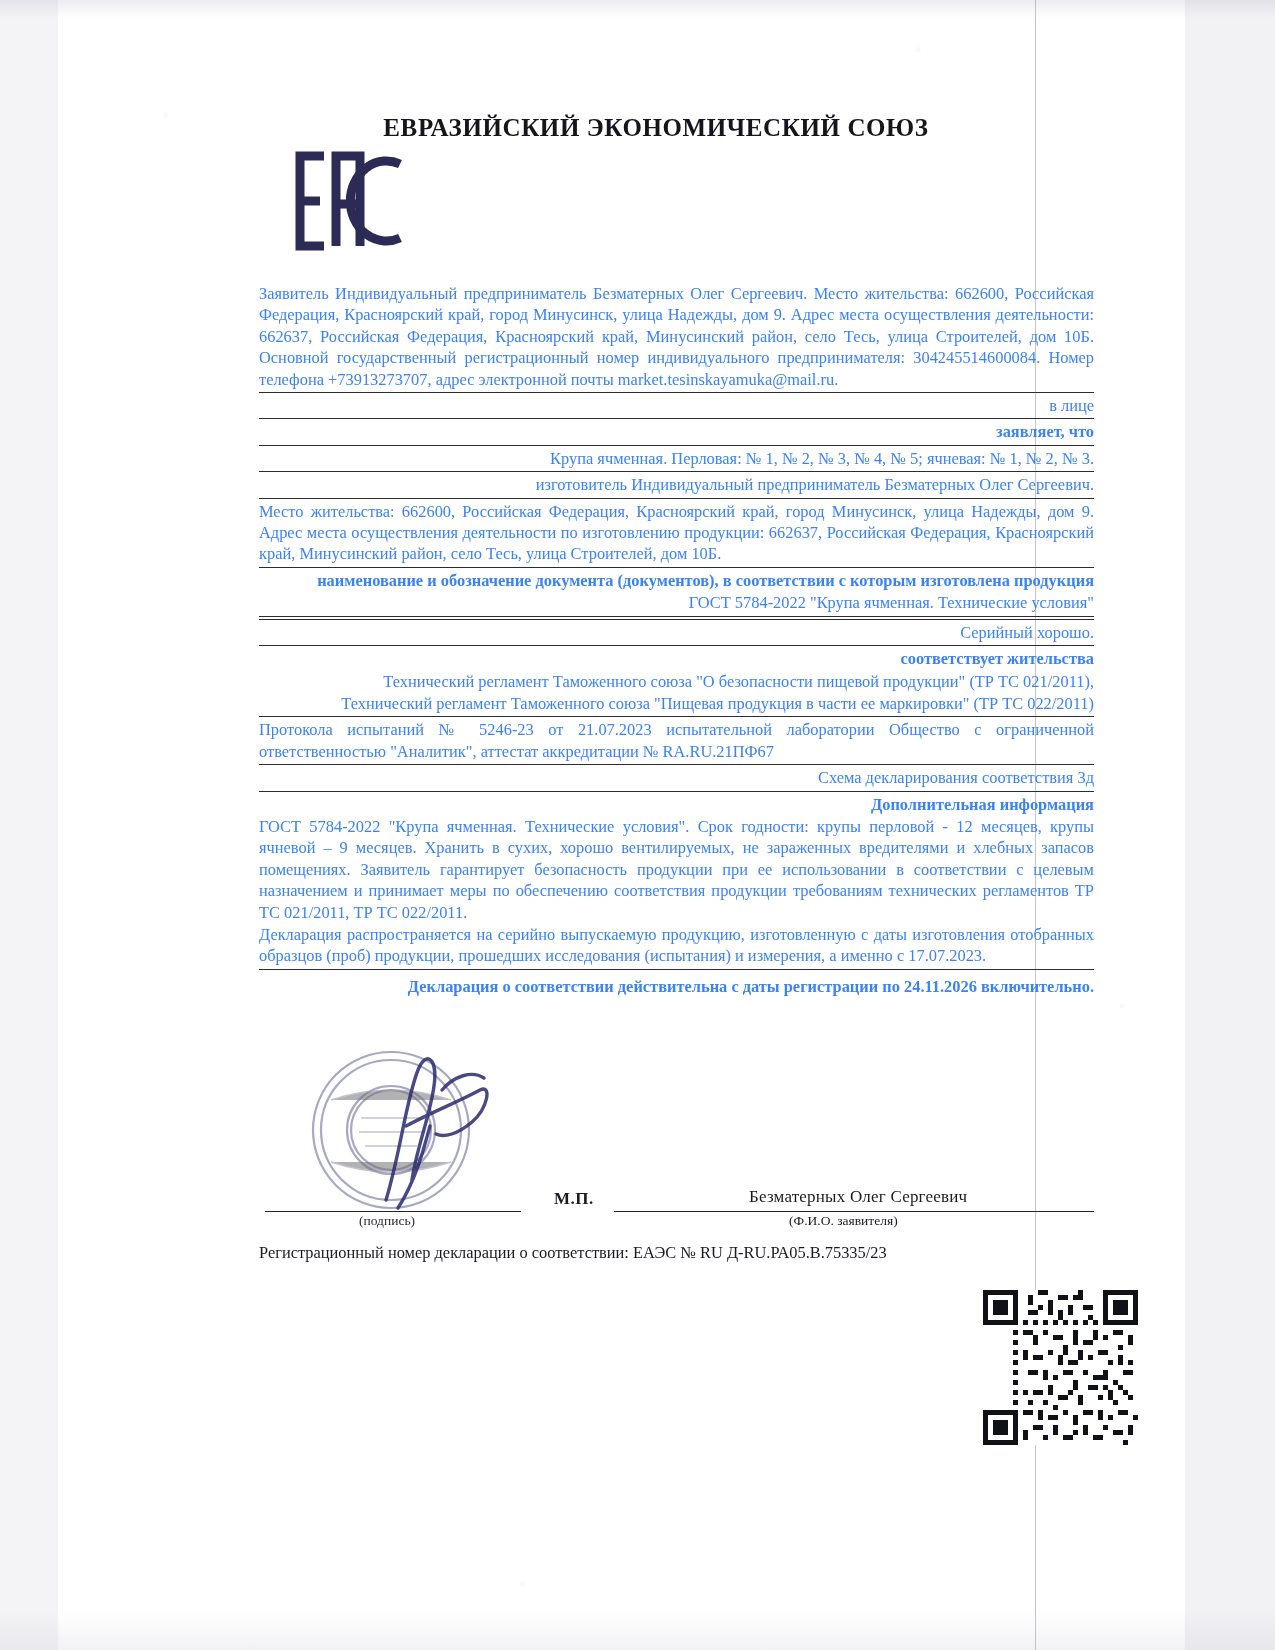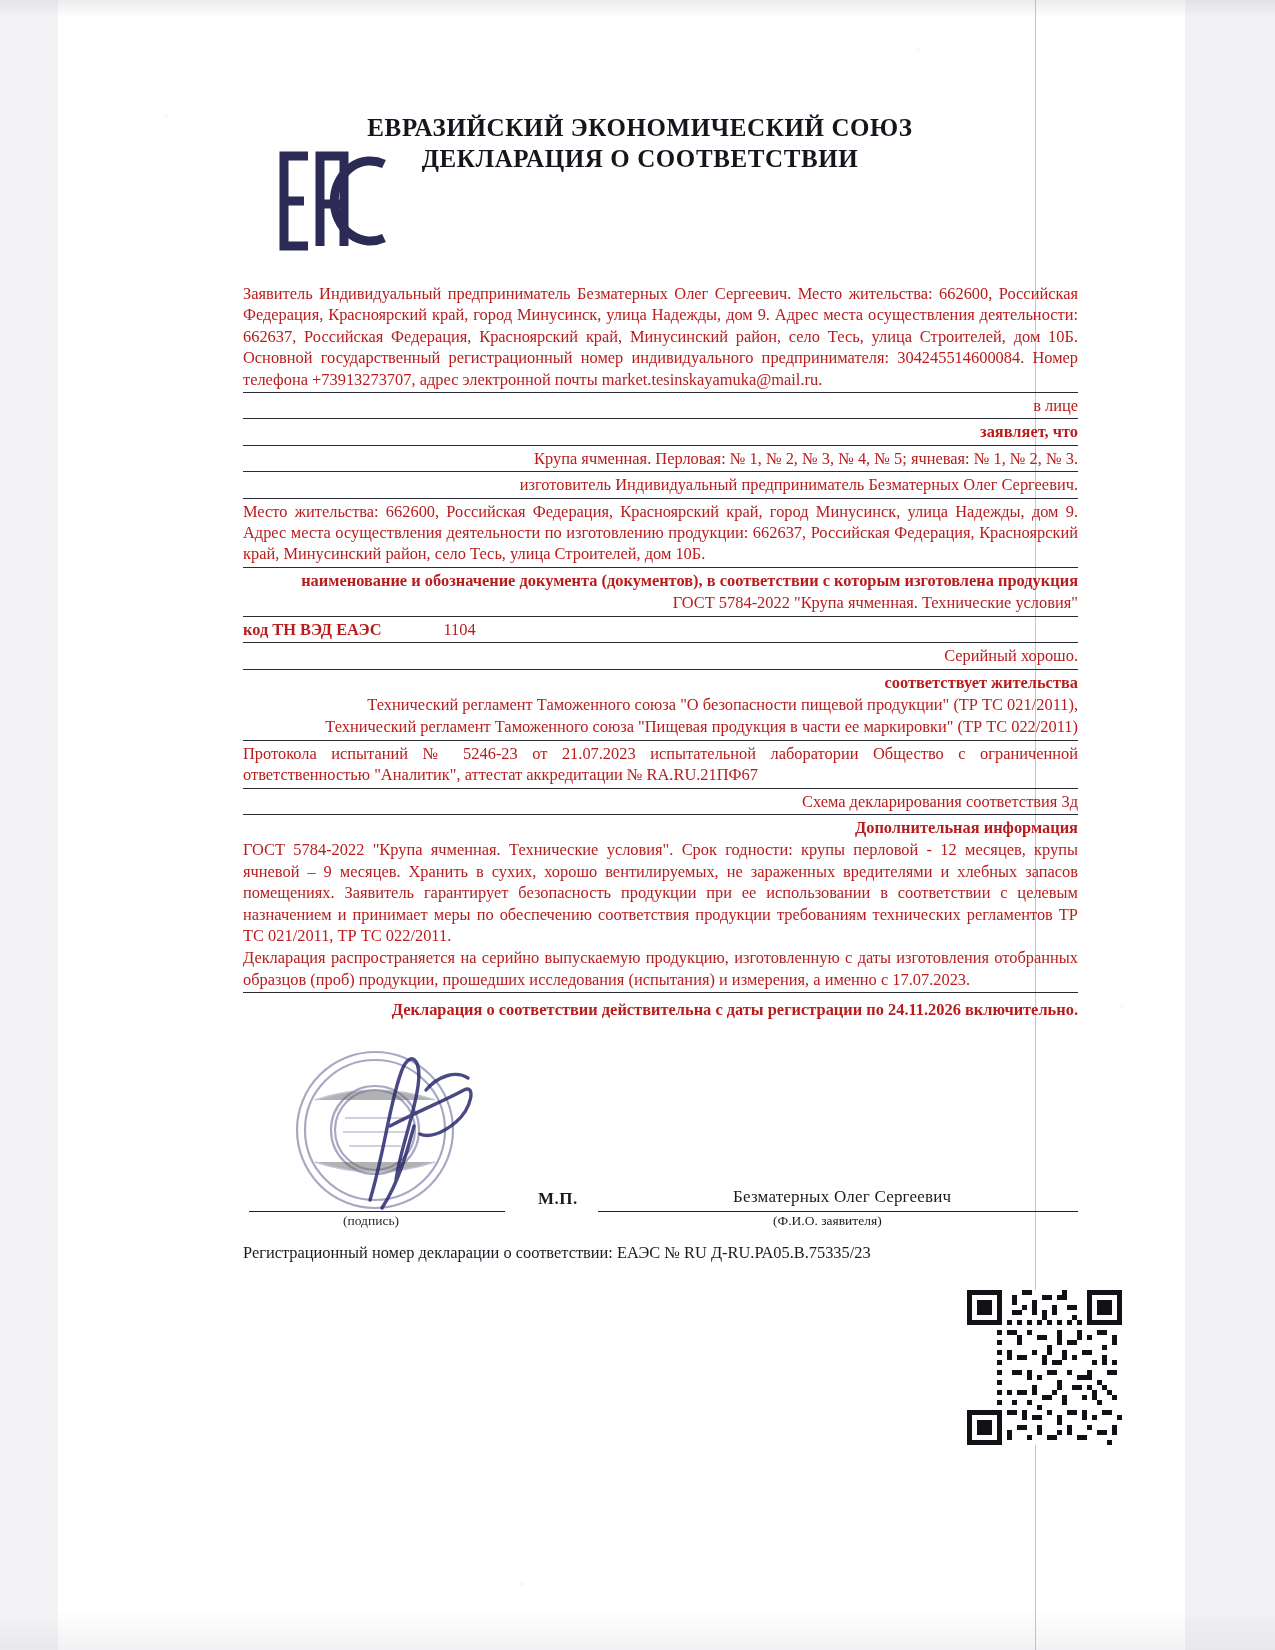"ЕВРАЗИЙСКИЙ ЭКОНОМИЧЕСКИЙ СОЮЗ" .content { left: 0 -> 16px }
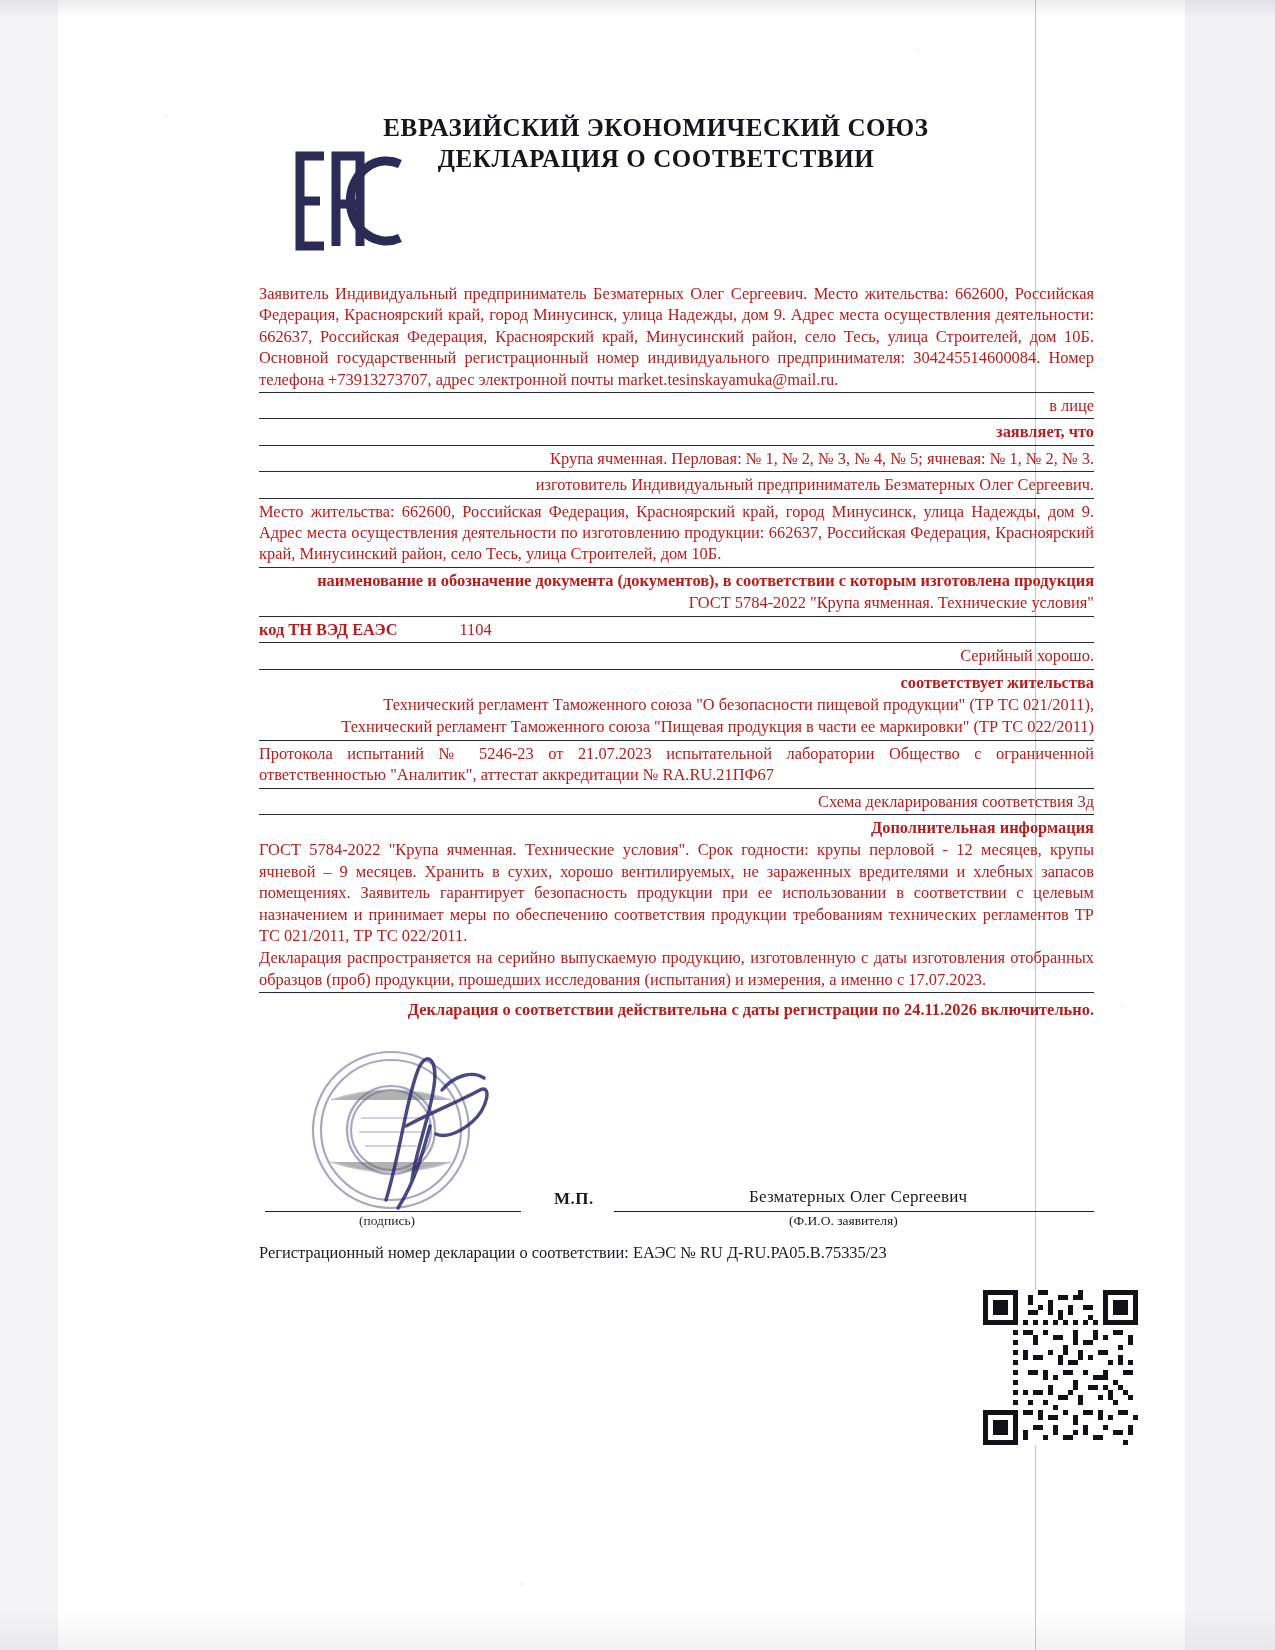"ДЕКЛАРАЦИЯ О СООТВЕТСТВИИ" div.line2 { html: <div>ДЕКЛАРАЦИЯ О СООТВЕТСТВИИ</div> -> none }
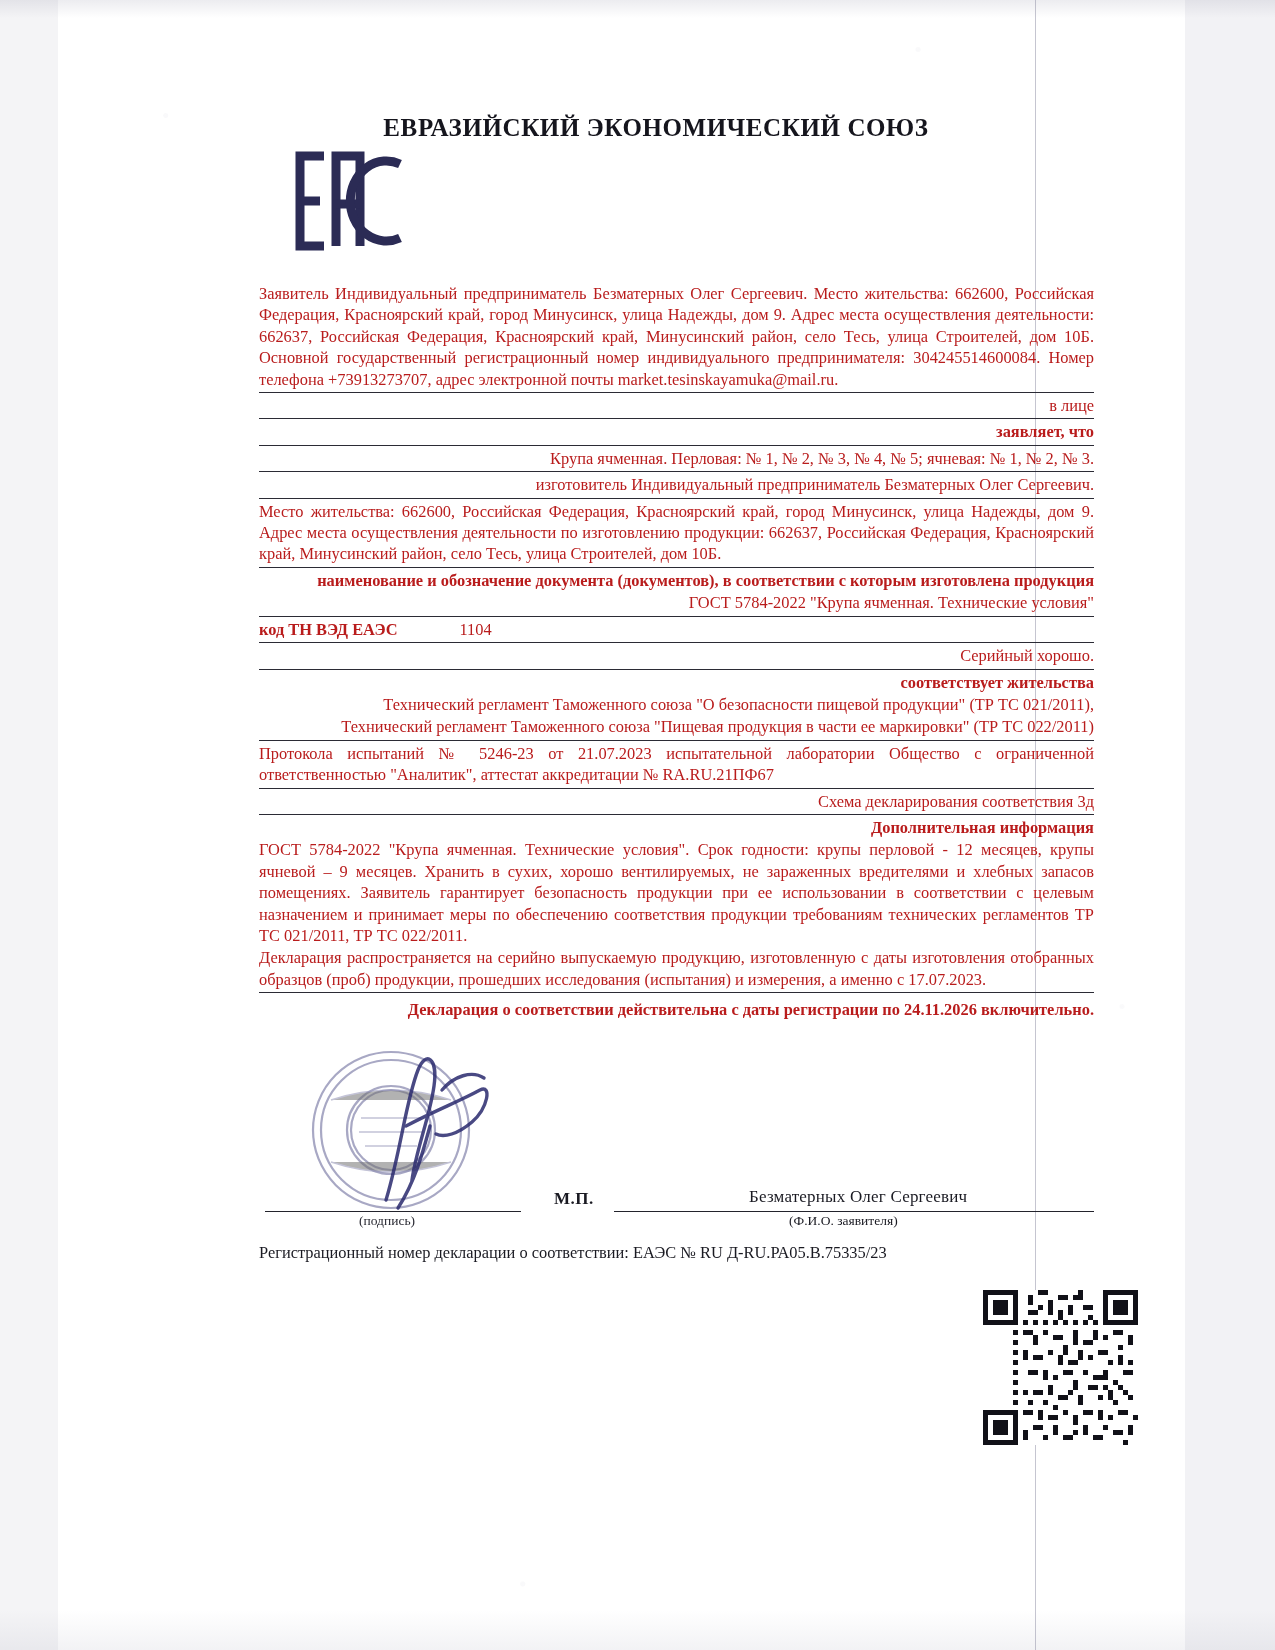"Заявитель Индивидуальный предприниматель" .doc { color: #b91c1c -> #3b82f6 }
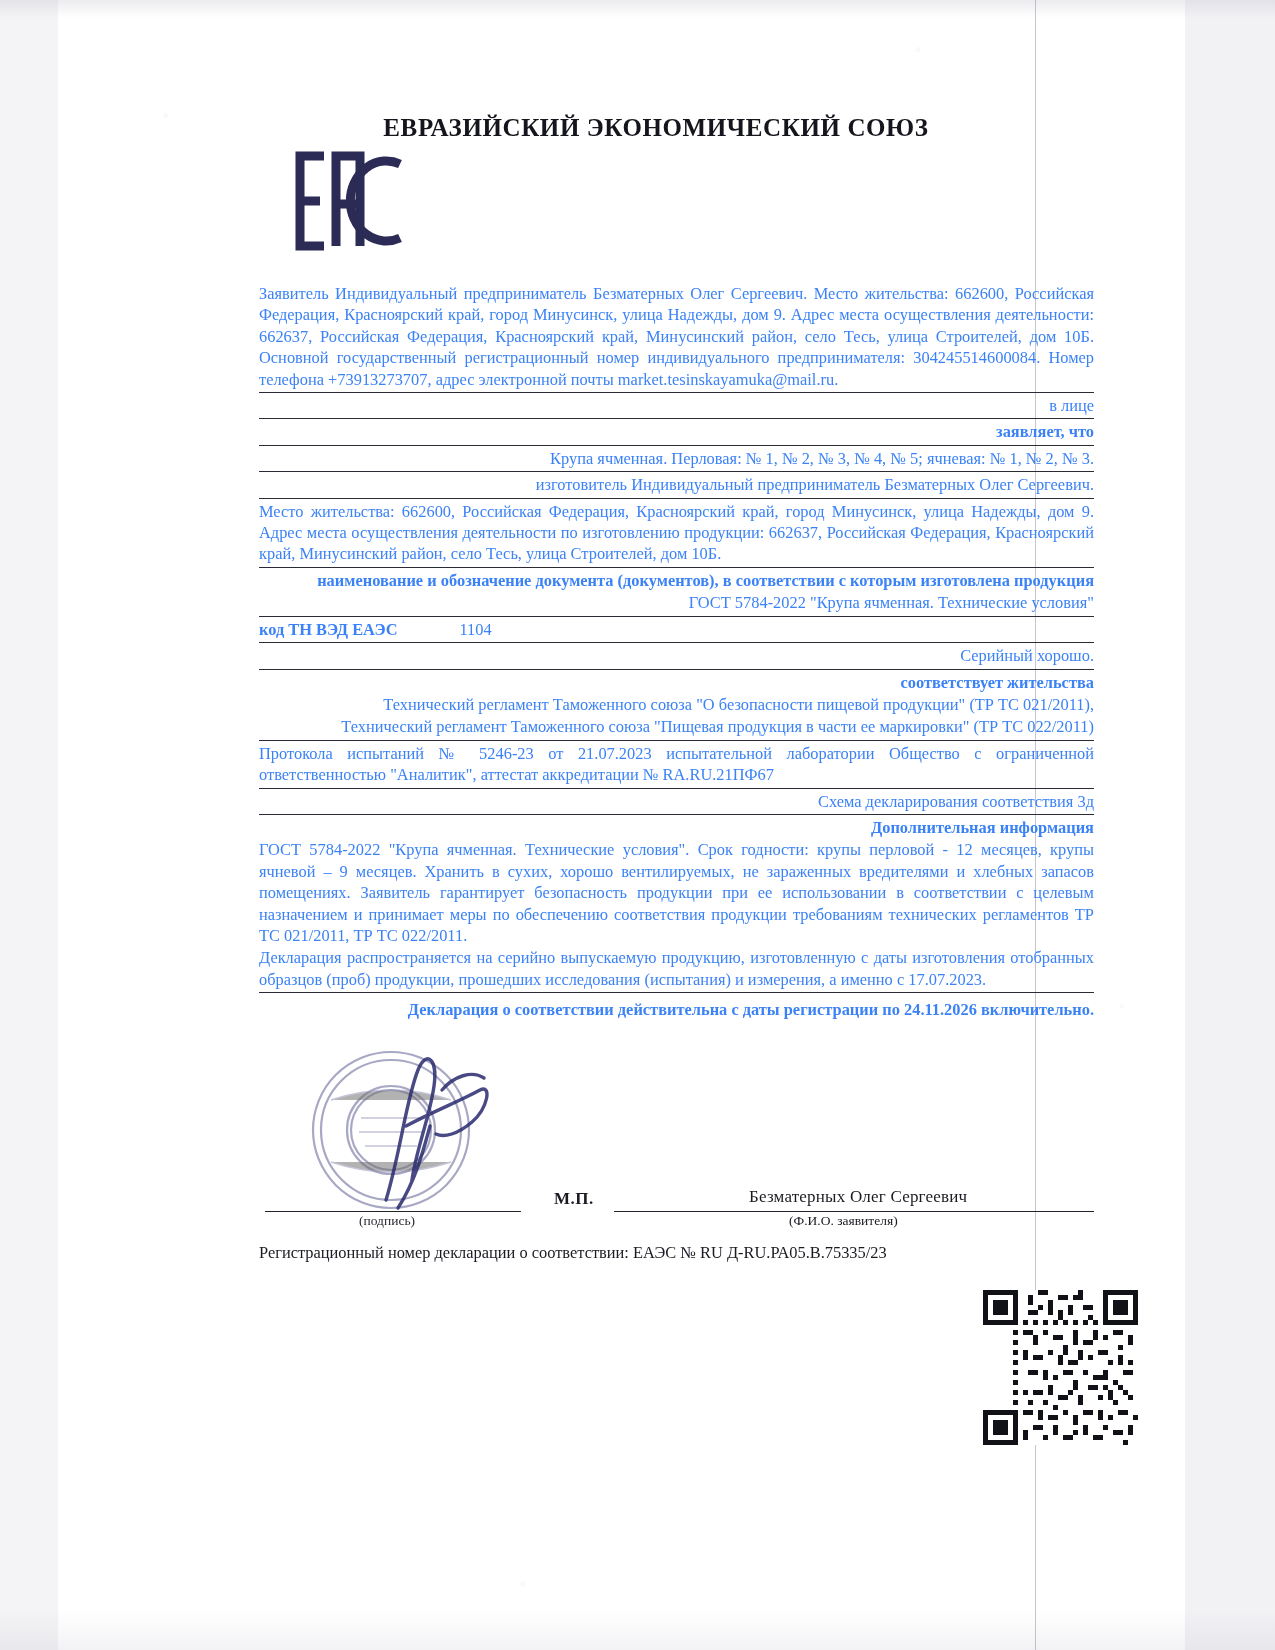"код ТН ВЭД ЕАЭС" div.kod-row { html: <div> <span>код ТН ВЭД ЕАЭС</span> <span>1104</span> </div> -> none }
